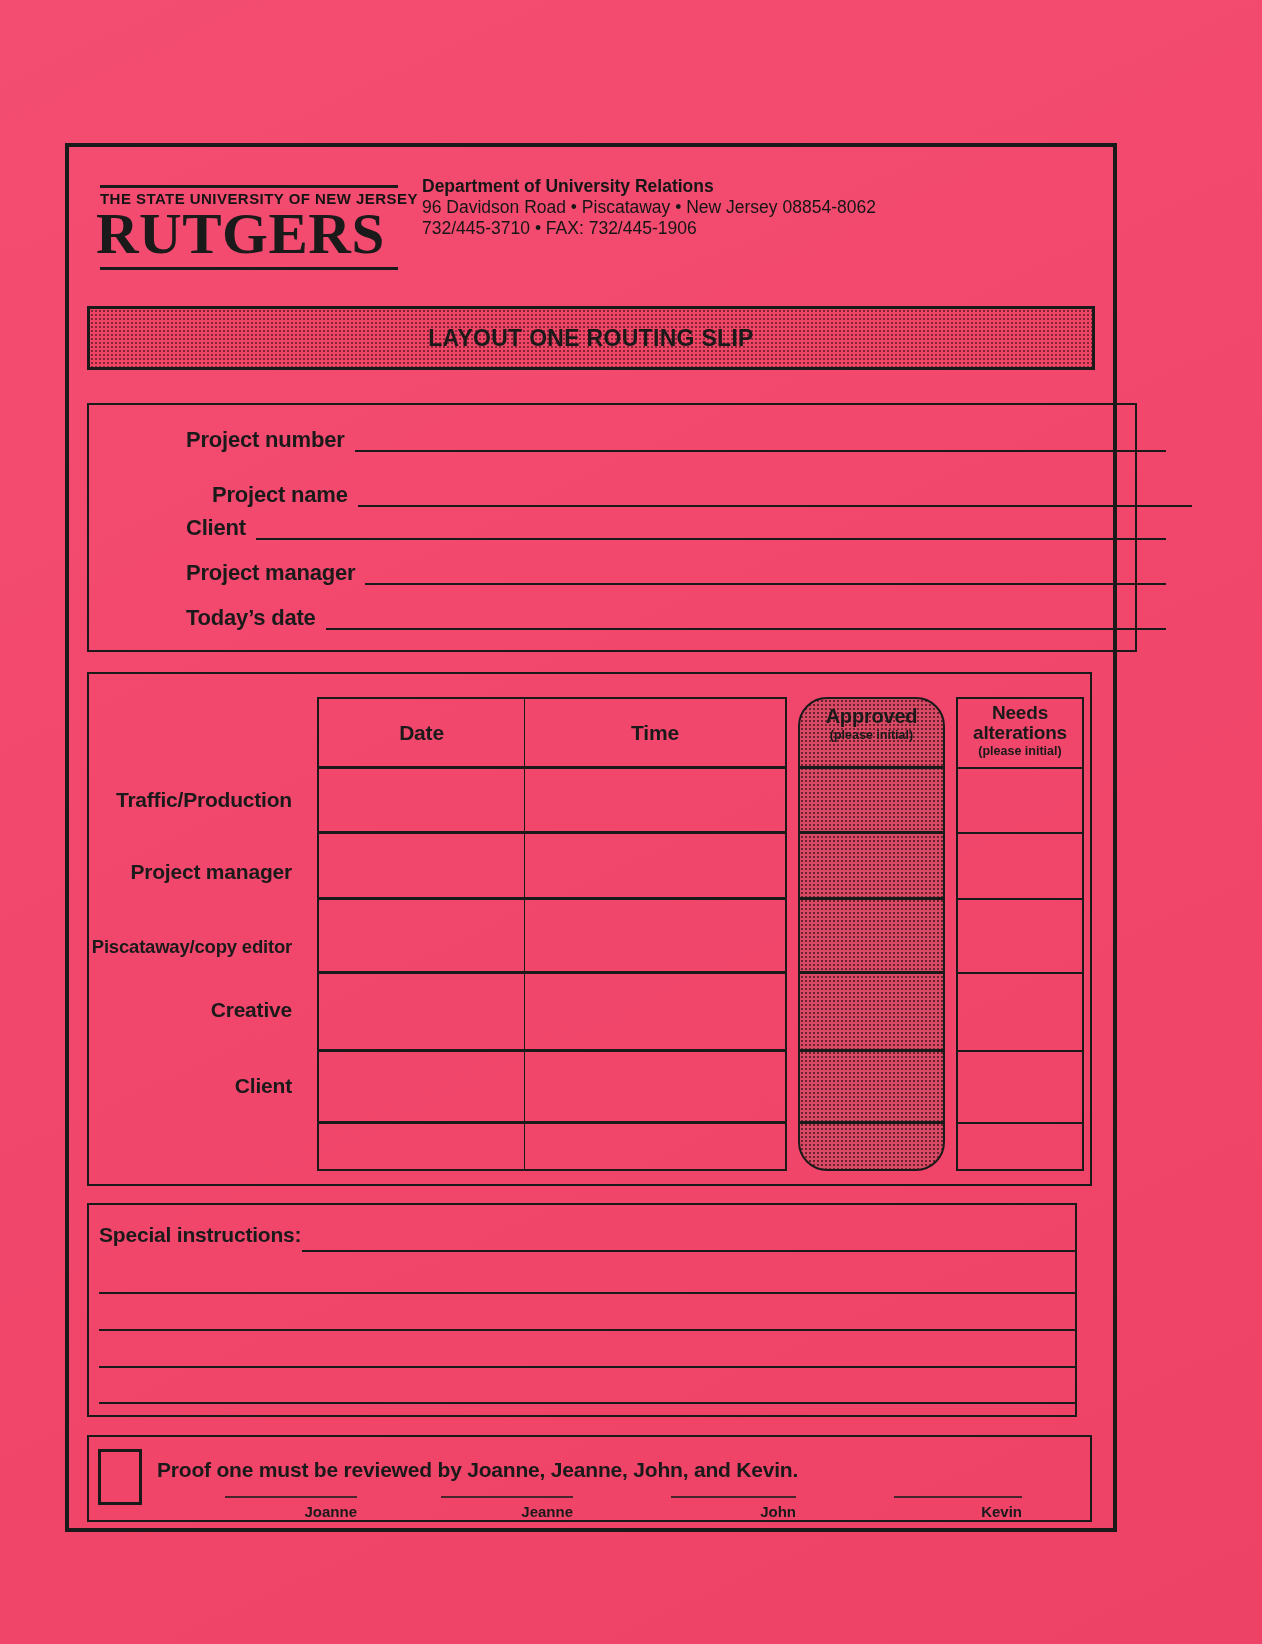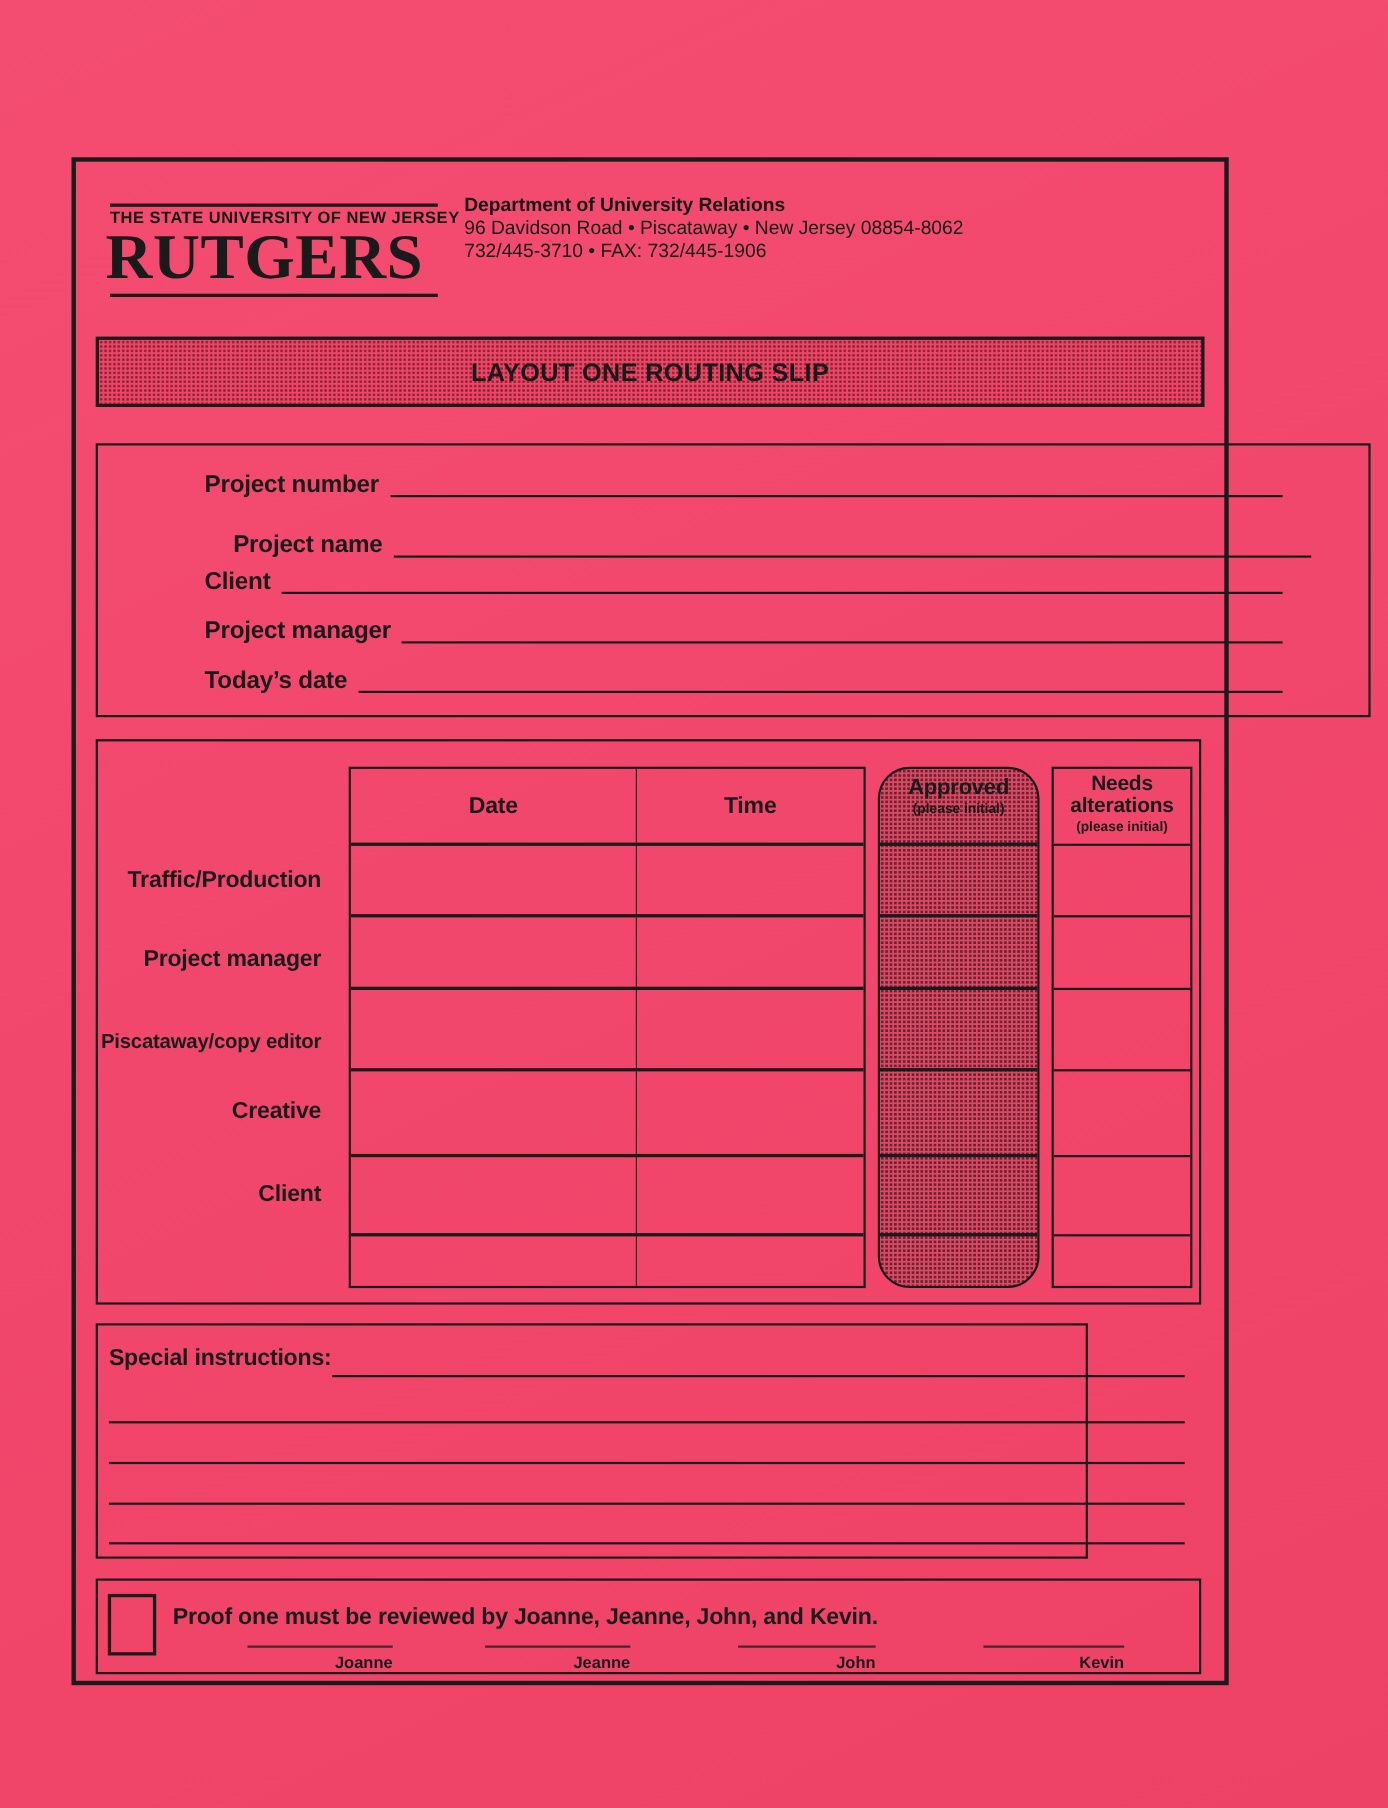"Project number" #project-box { width: 1159px -> 1050px }
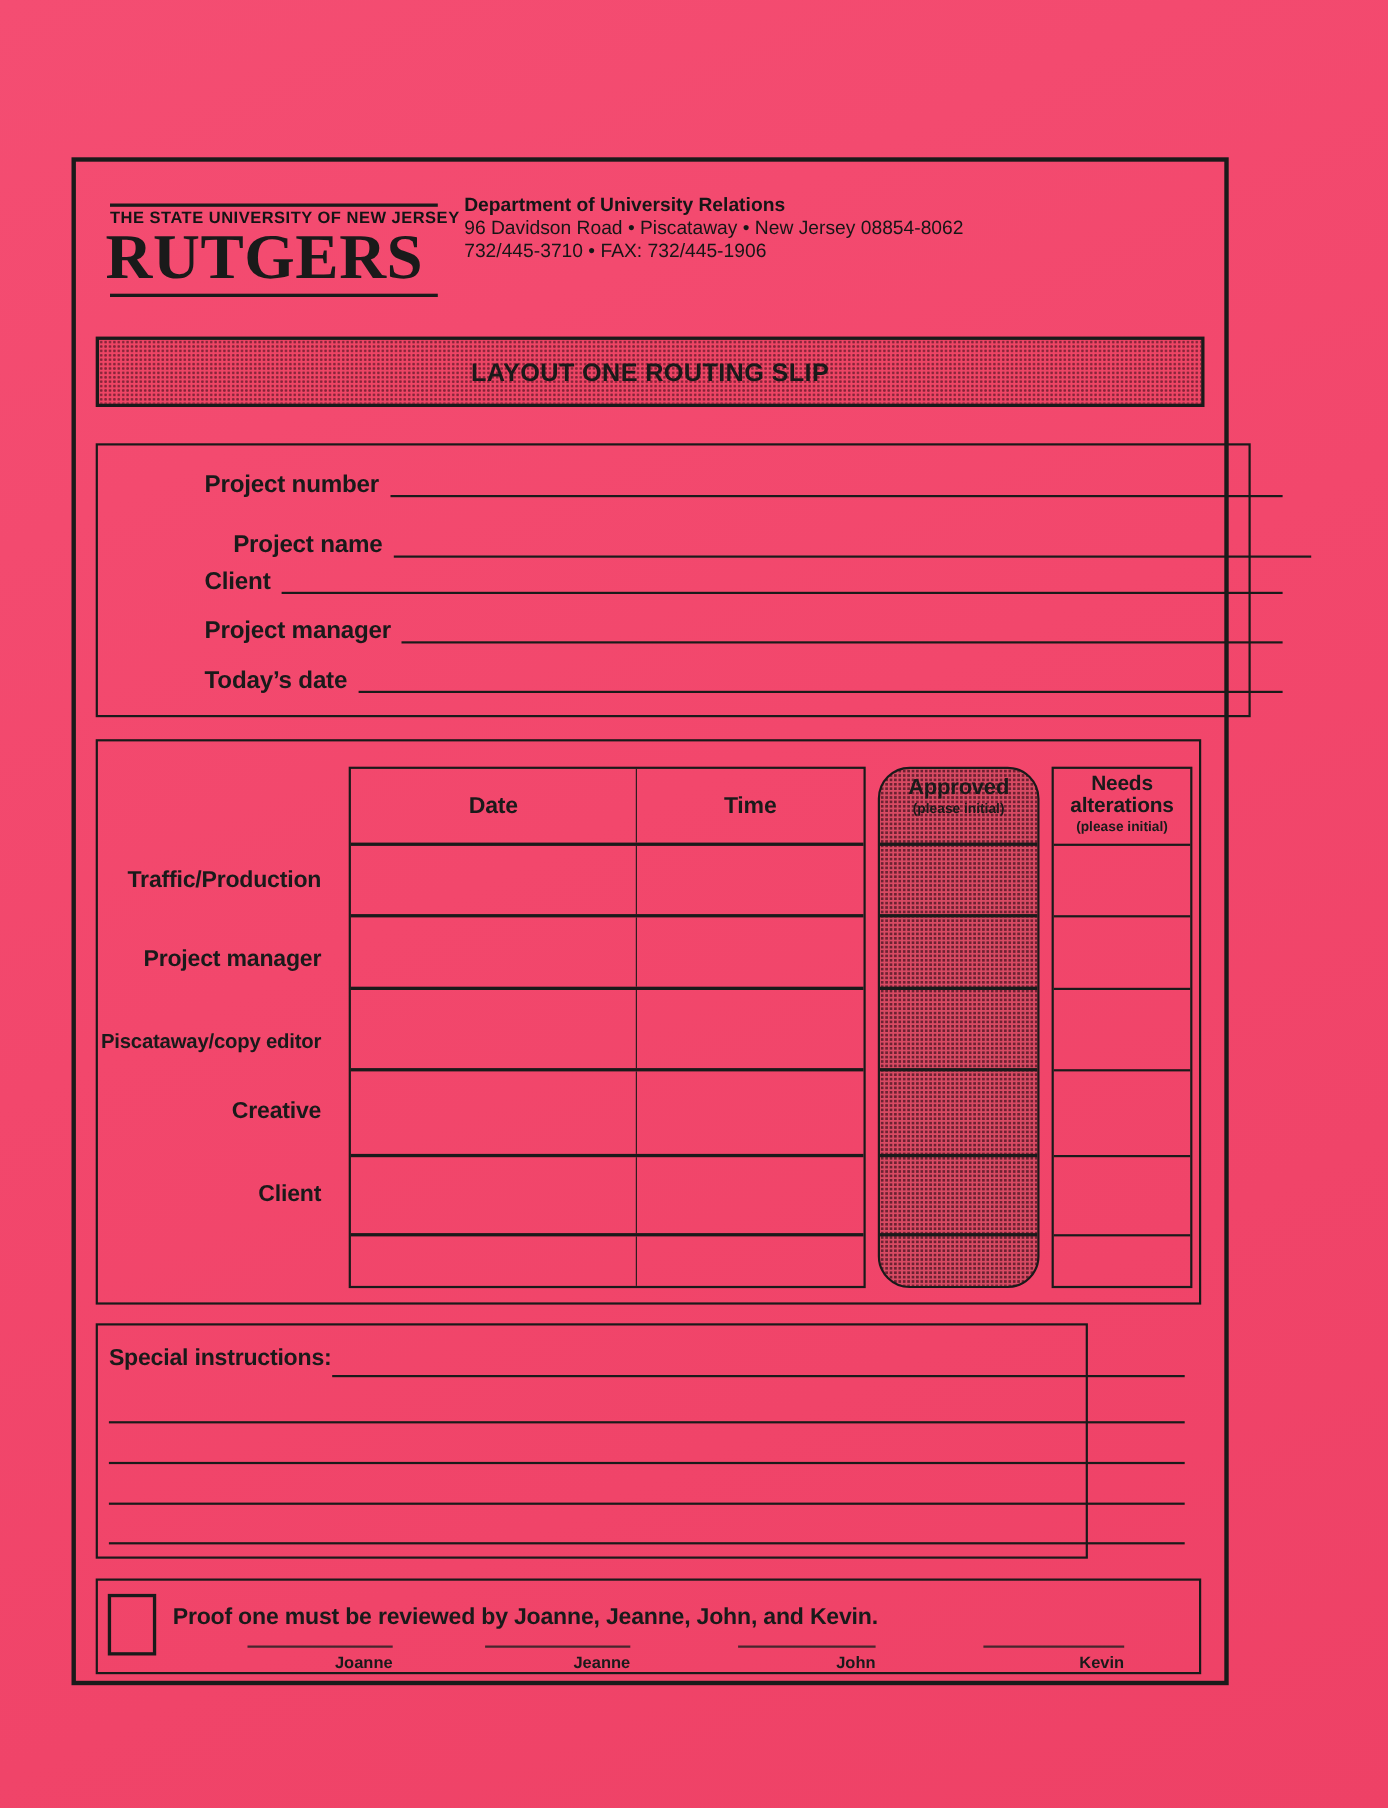"Date" .dt-cell.left { width: 260px -> 206px }
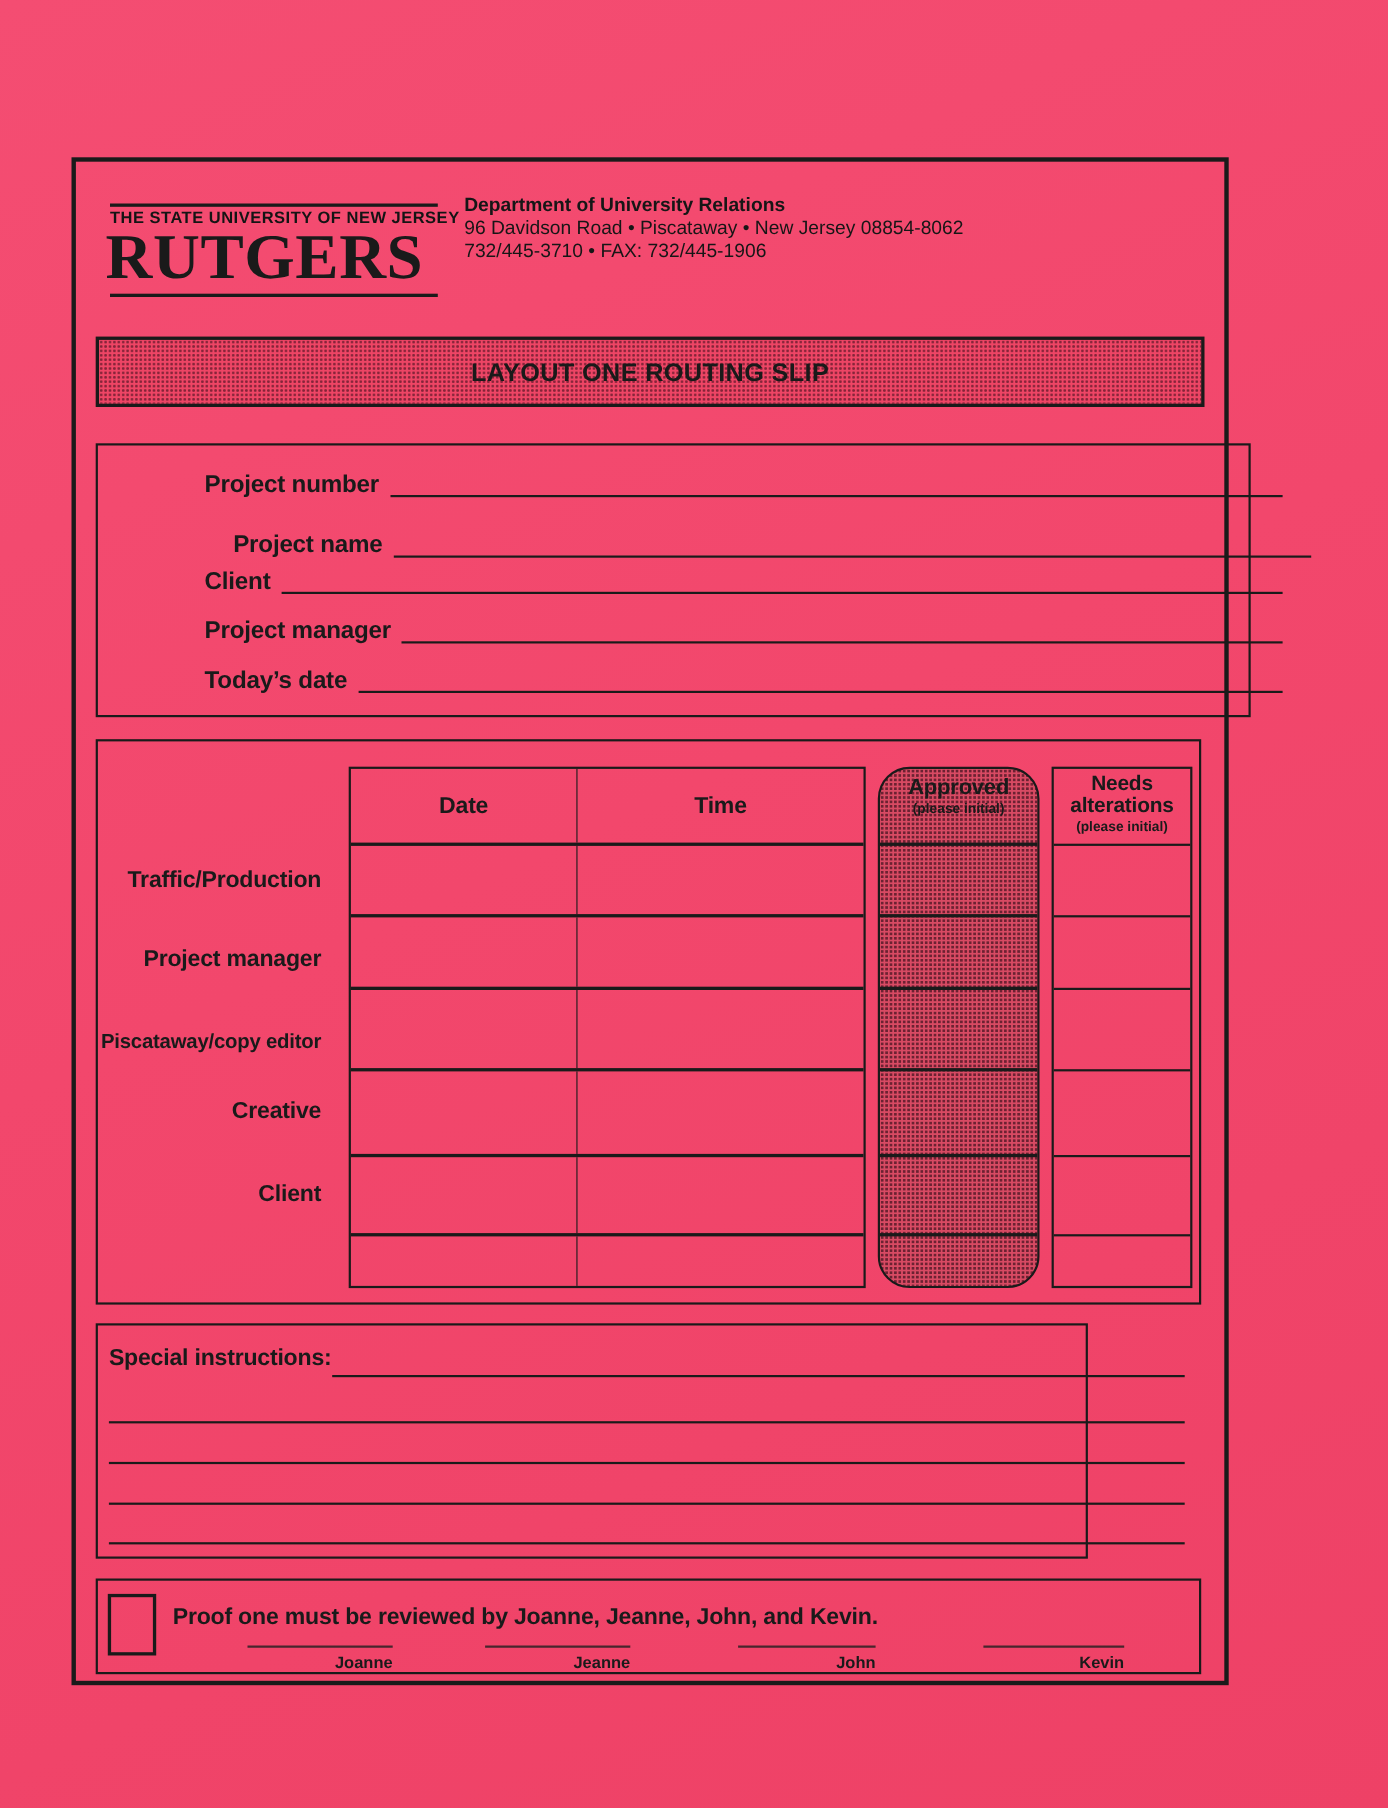"Special instructions:" #special-box { width: 902px -> 990px }
